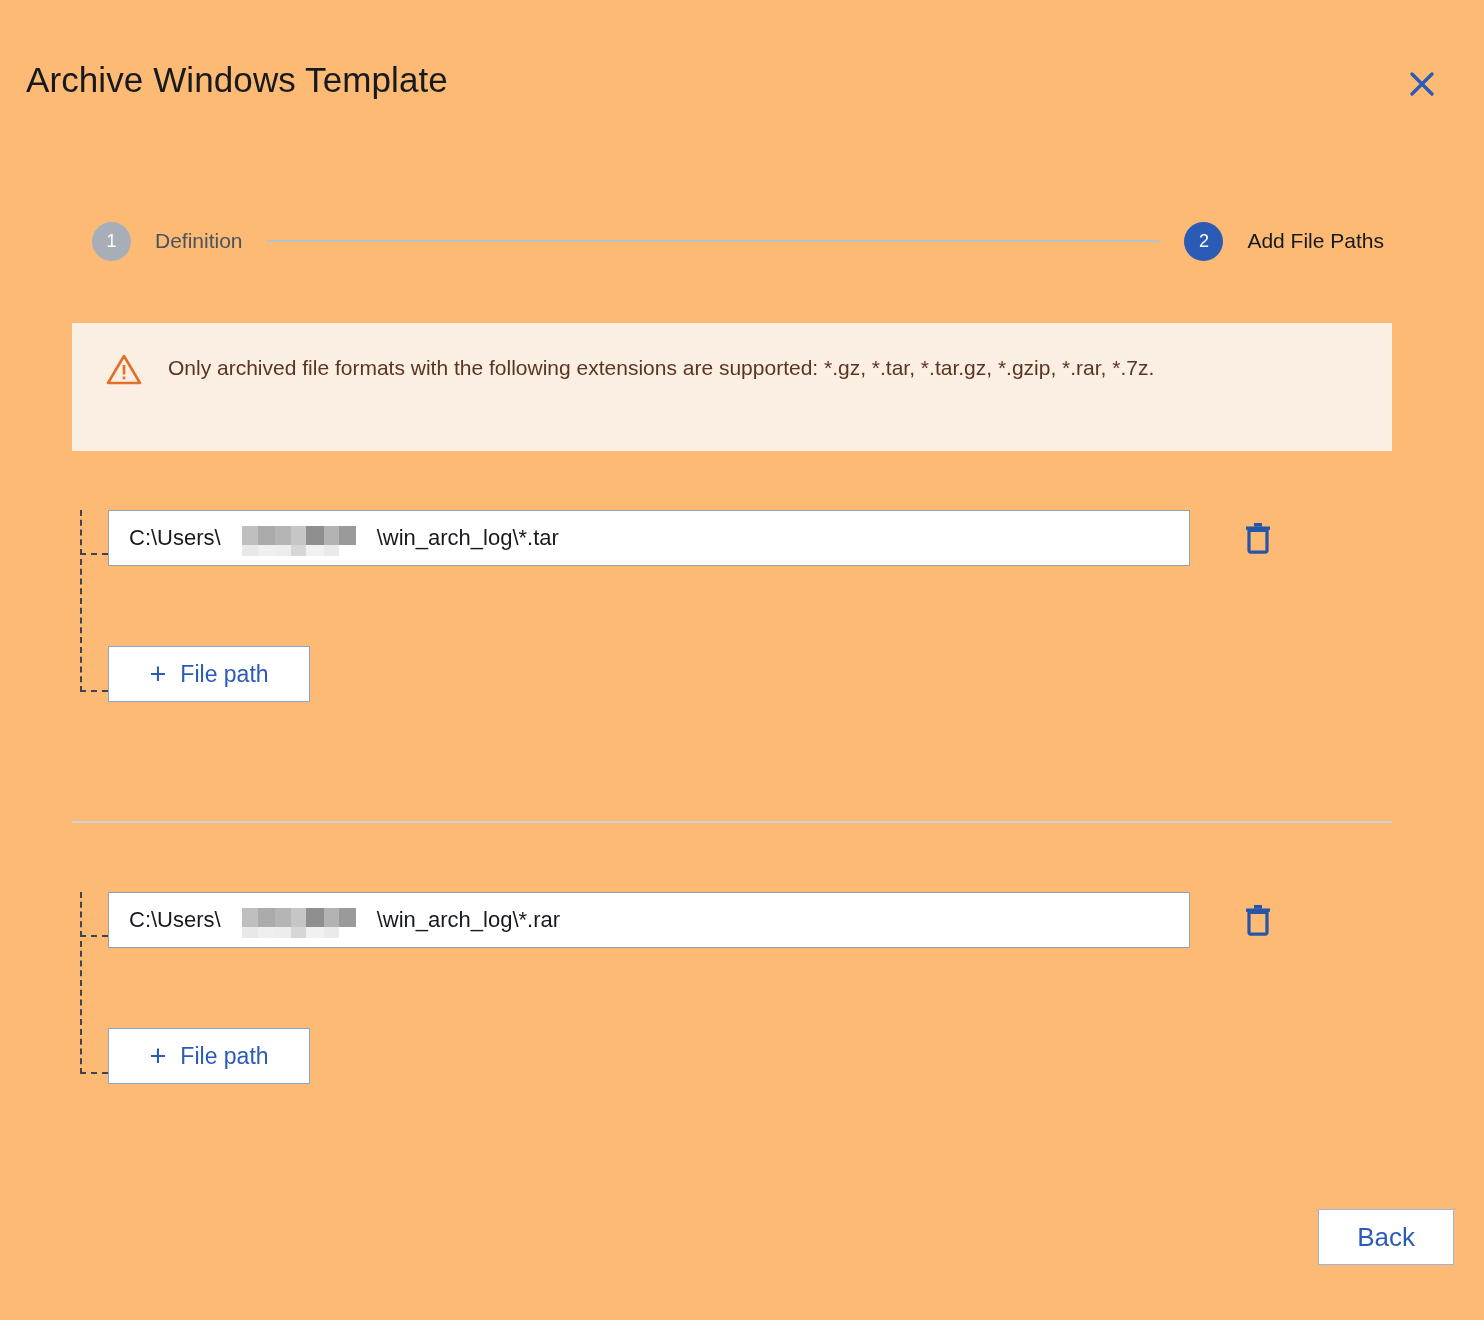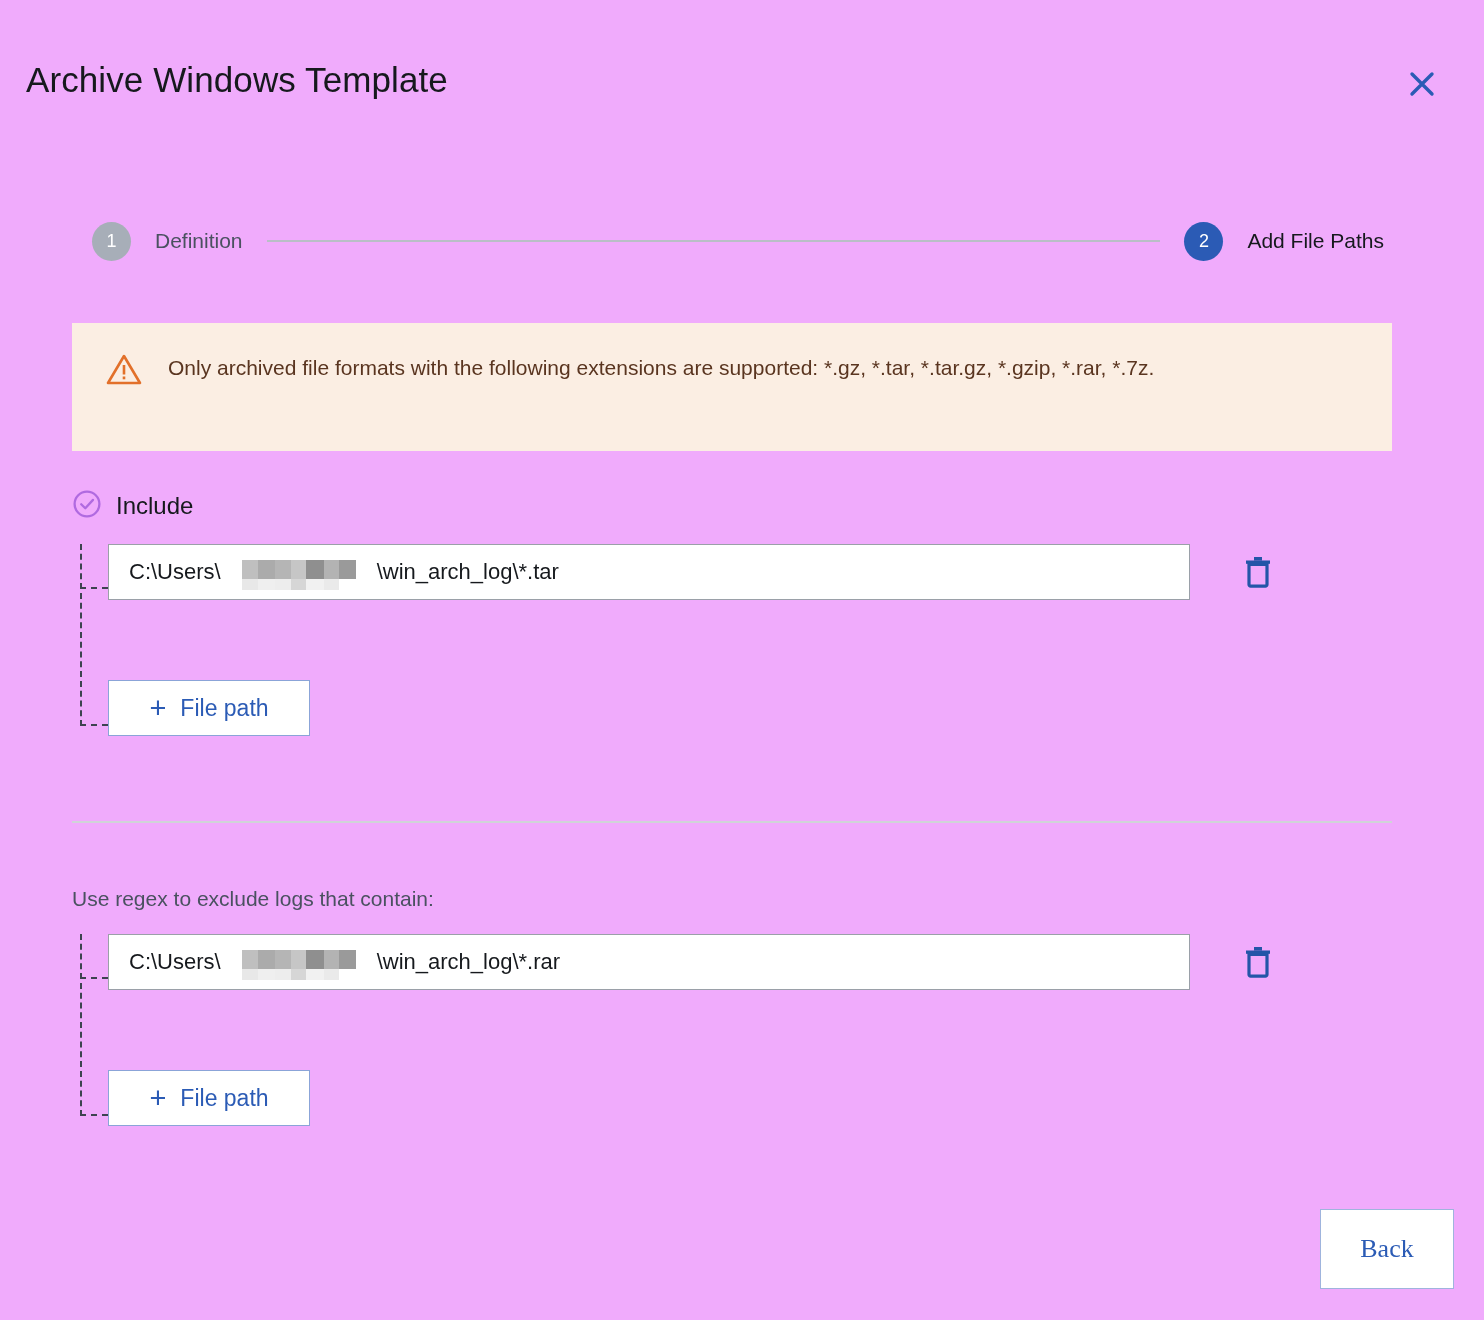"Archive Windows Template" .dialog { background: #f0abfc -> #fdba74 }
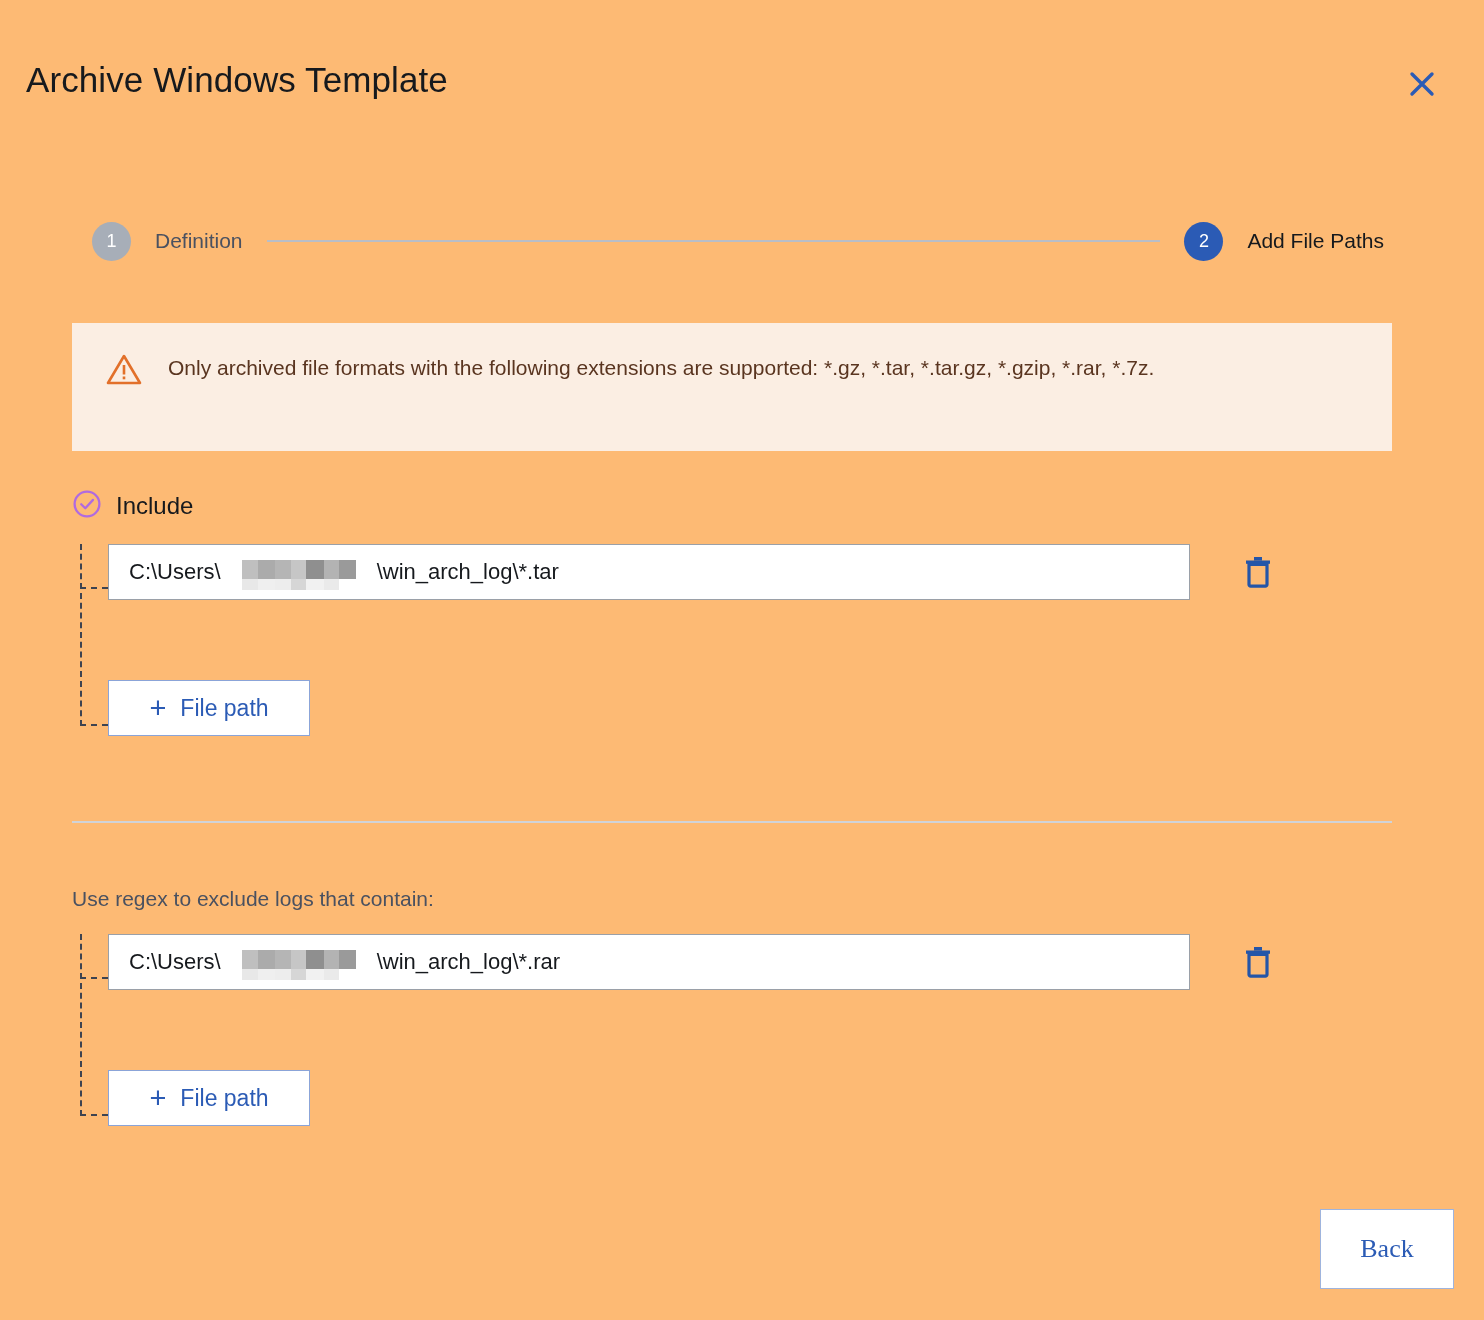"Include" div.sec-head { html: <div> <span> <svg> <circle></circle> <path></path> </svg> </span> <span>Include</span> </div> -> none }
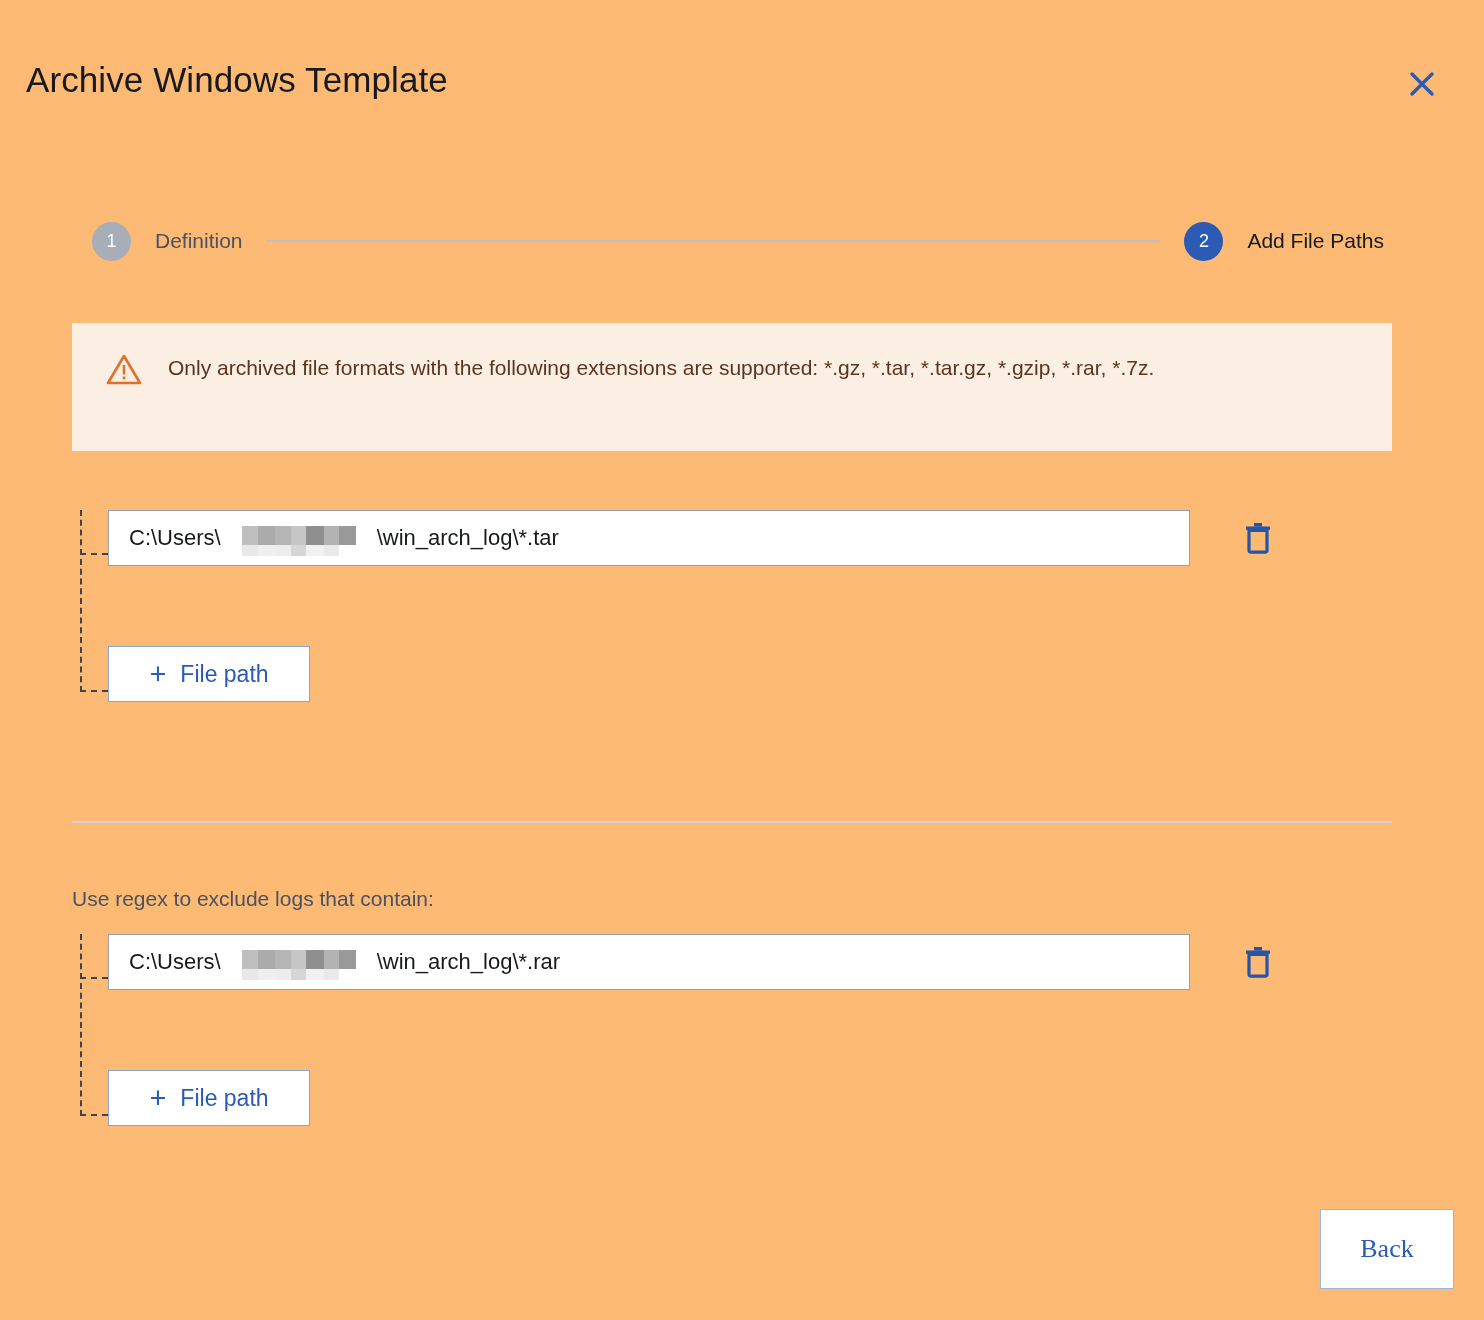"Use regex to exclude logs" div.sec-sub { html: <div>Use regex to exclude logs that contain:</div> -> none }
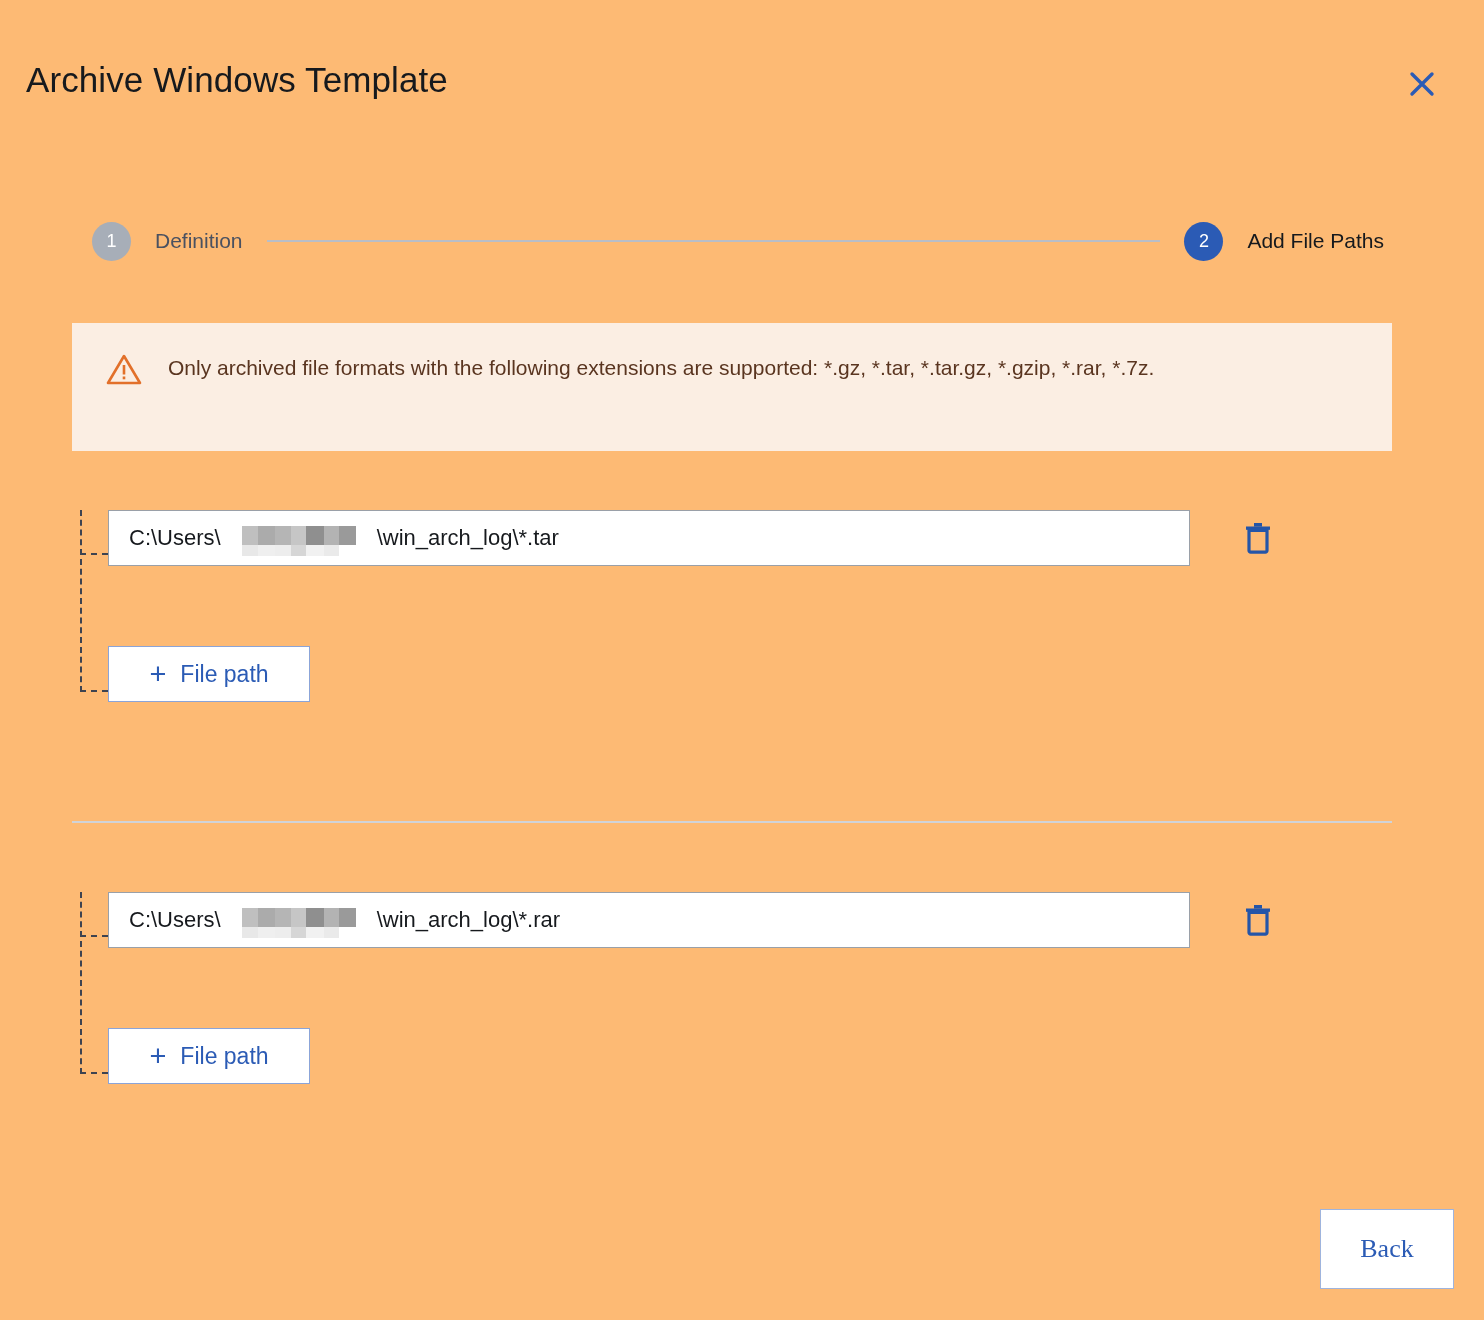"Back" .btn { font-family: Liberation Serif, serif -> Liberation Sans, sans-serif; height: 80px -> 56px }
